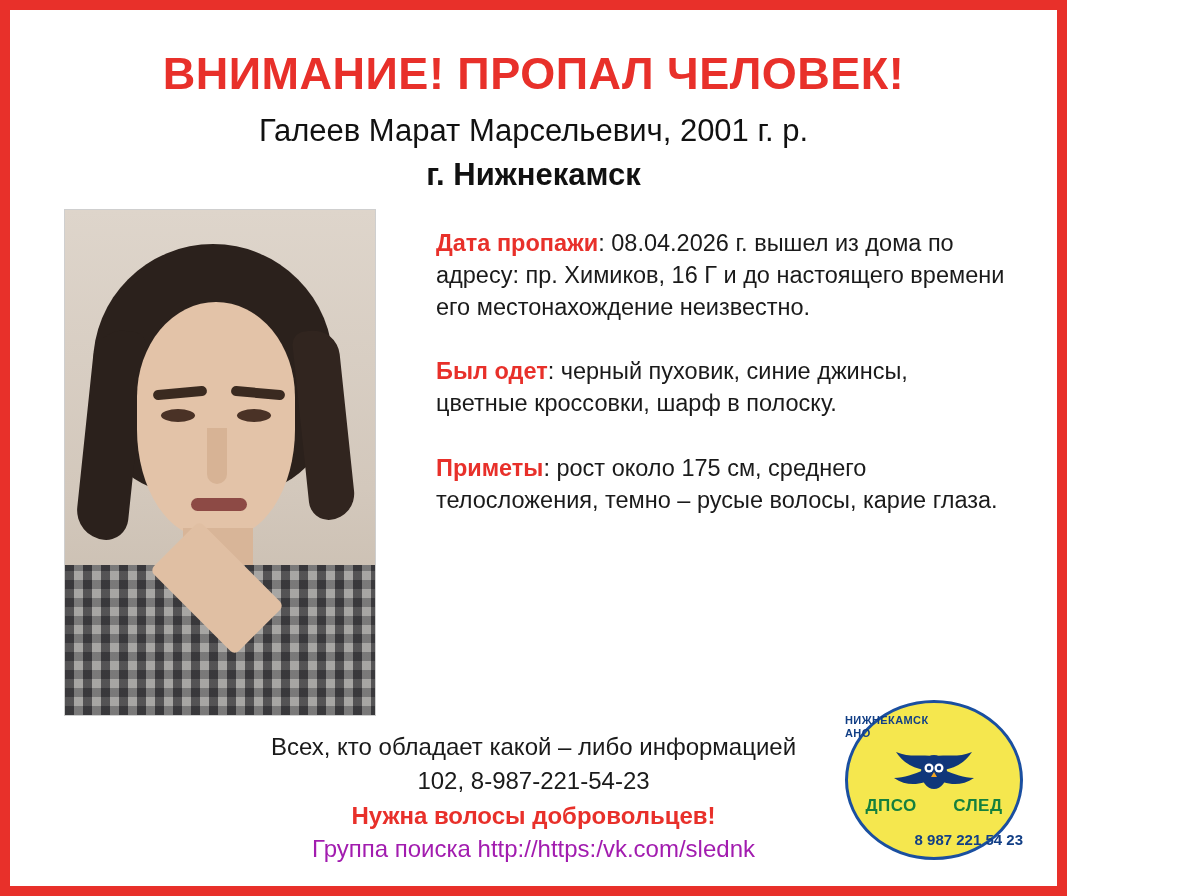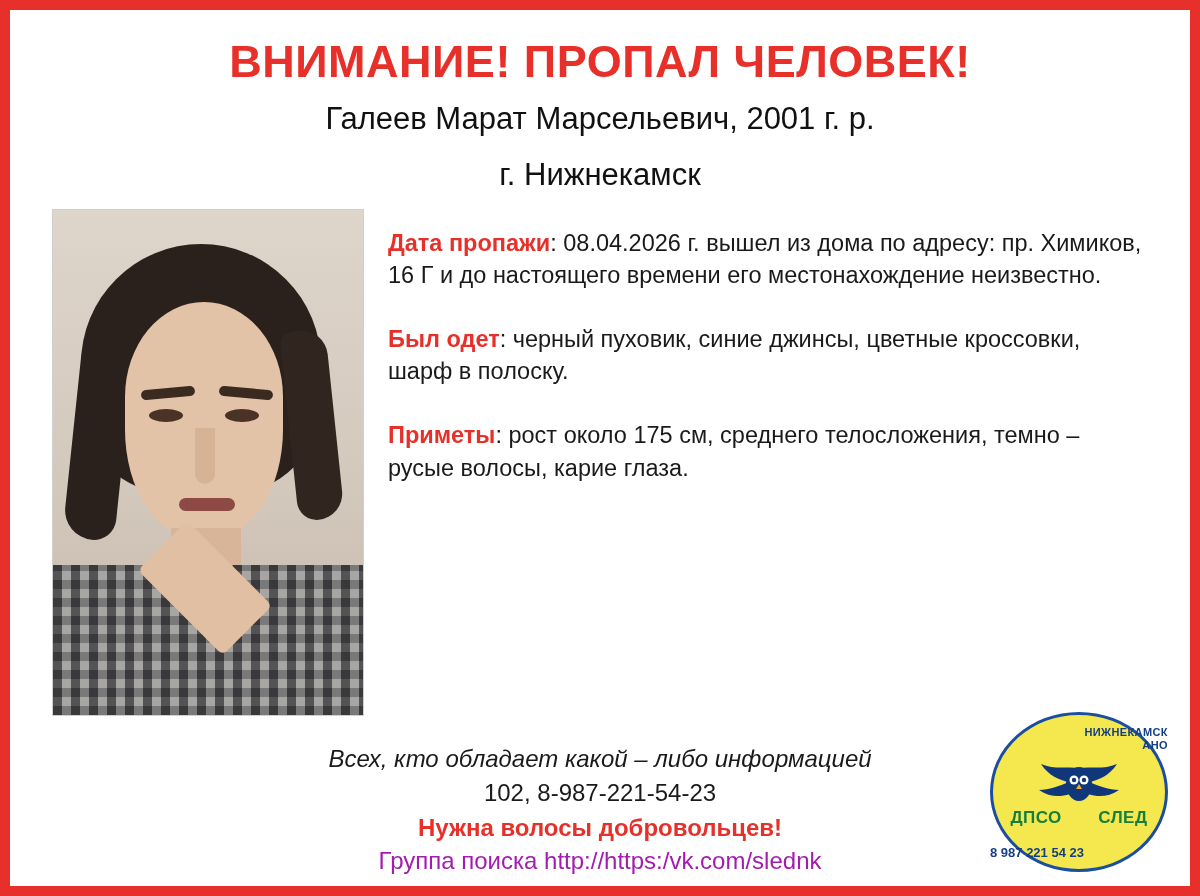"ВНИМАНИЕ! ПРОПАЛ ЧЕЛОВЕК!" .poster { padding: 0 -> 12px; width: 1200px -> 1067px }
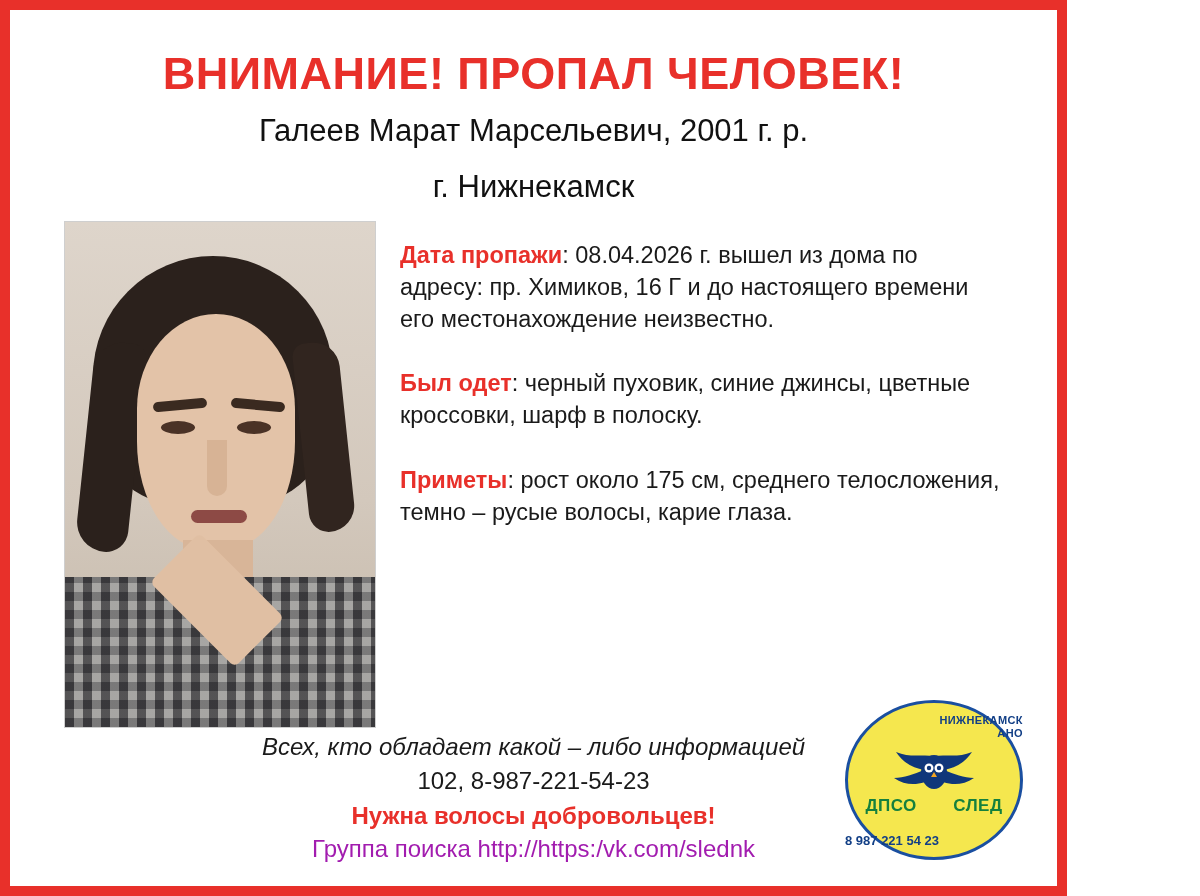"г. Нижнекамск" .city-line { font-weight: normal -> bold; margin: 16px 0 6px 0 -> 4px 0 6px 0 }
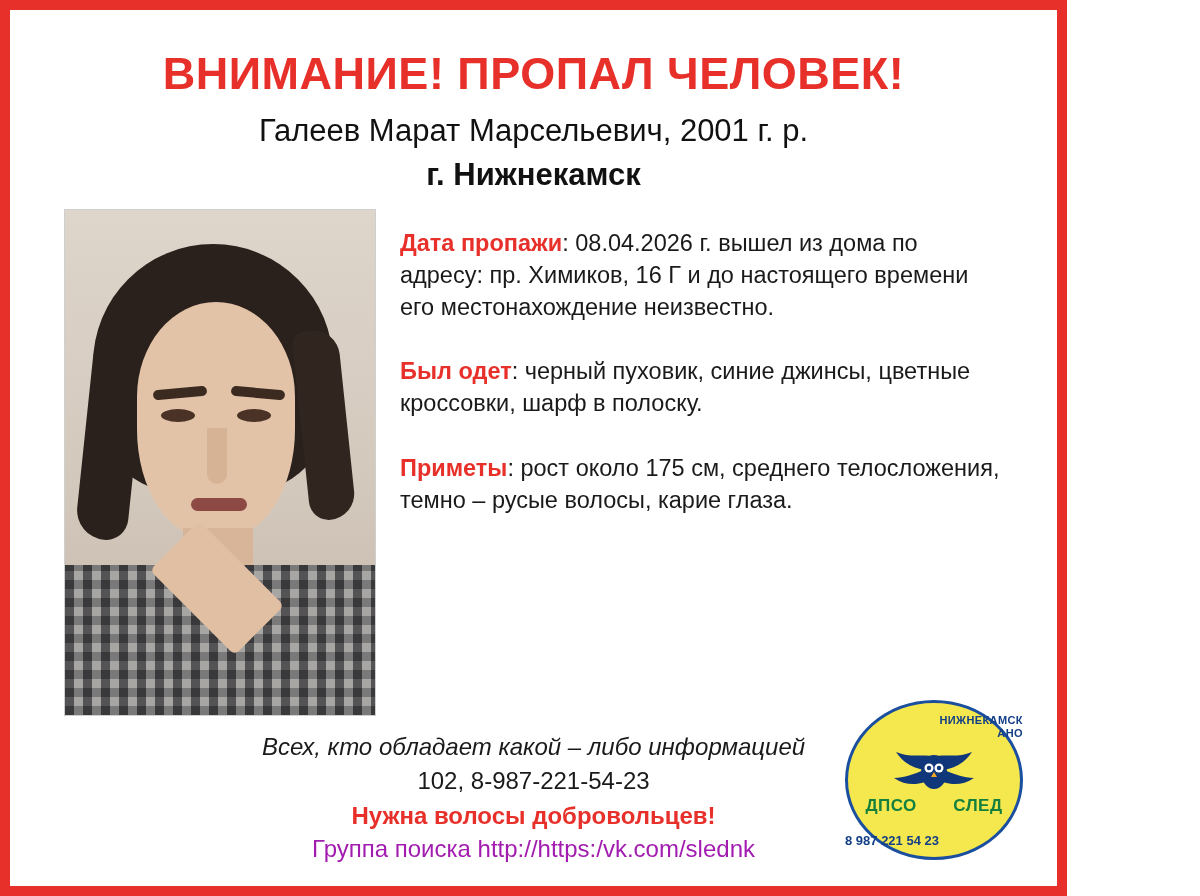"Дата пропажи: 08.04.2026 г. вышел" .details { margin-left: none -> 36px }
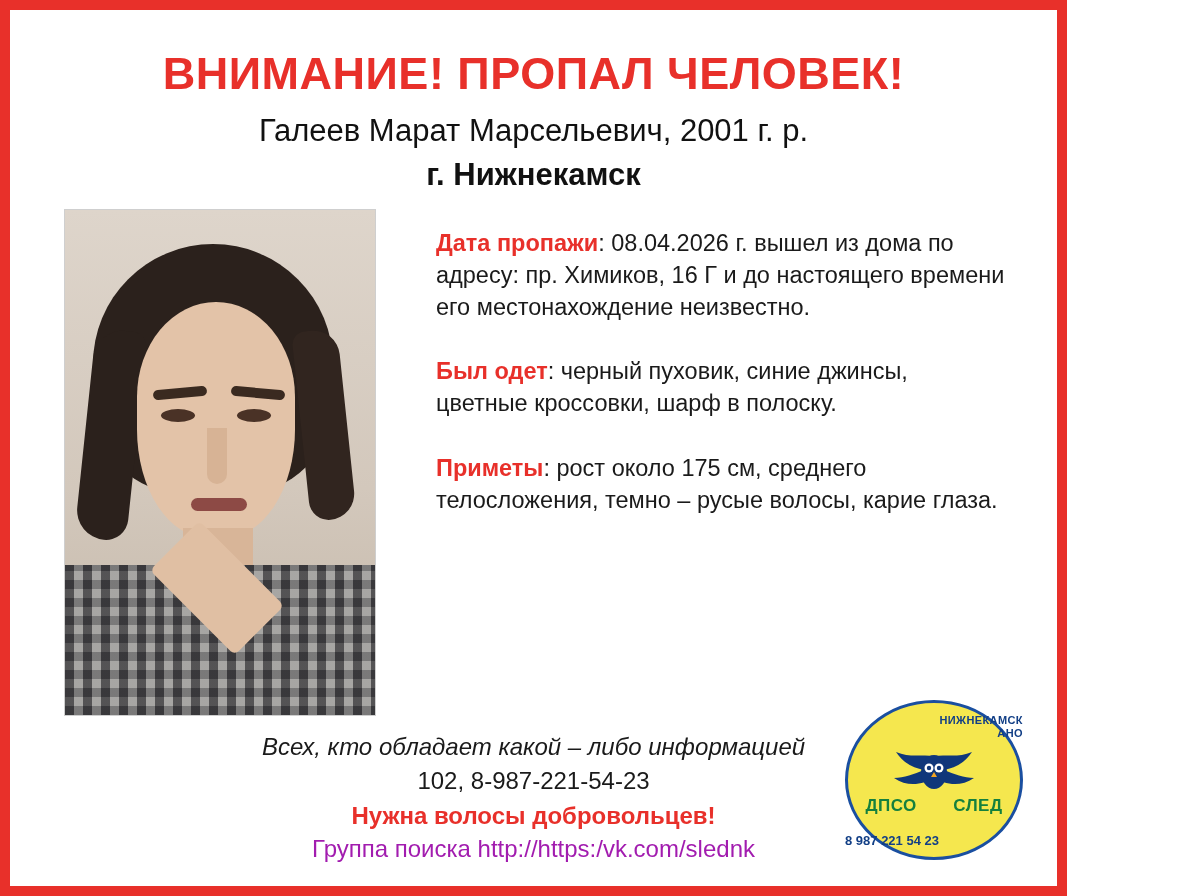"НИЖНЕКАМСК" .logo-top { text-align: right -> left }
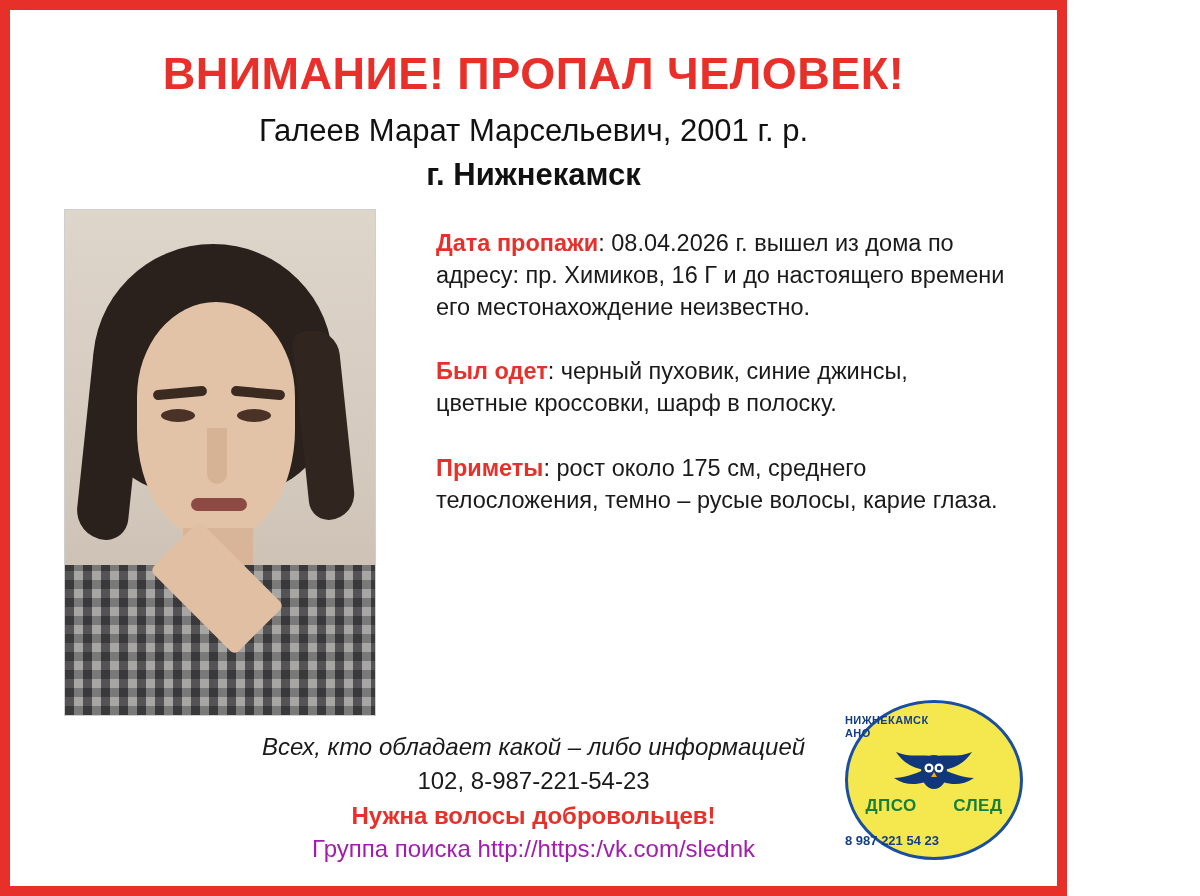"Всех, кто обладает какой –" .foot-line { font-style: italic -> none }
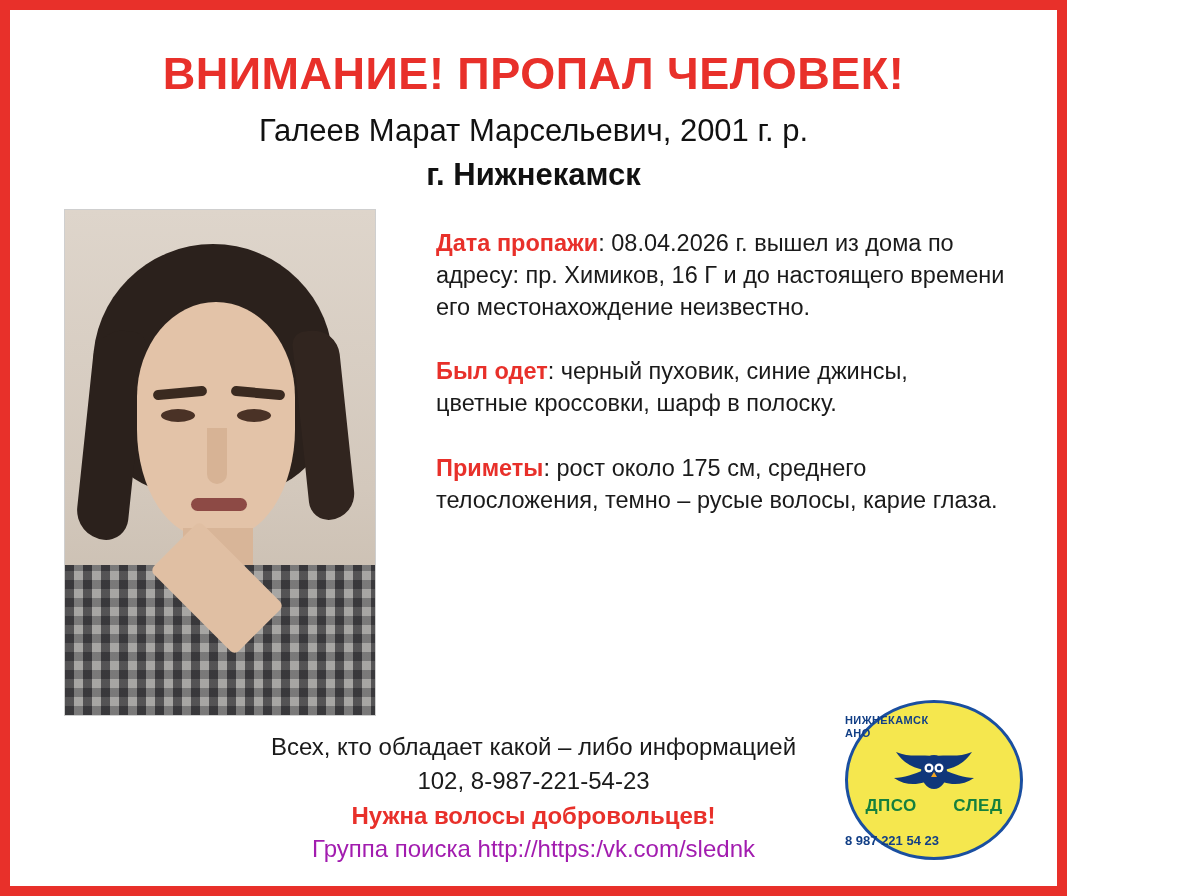"8 987 221 54 23" .logo-bottom { font-size: 13px -> 15px; text-align: left -> right }
